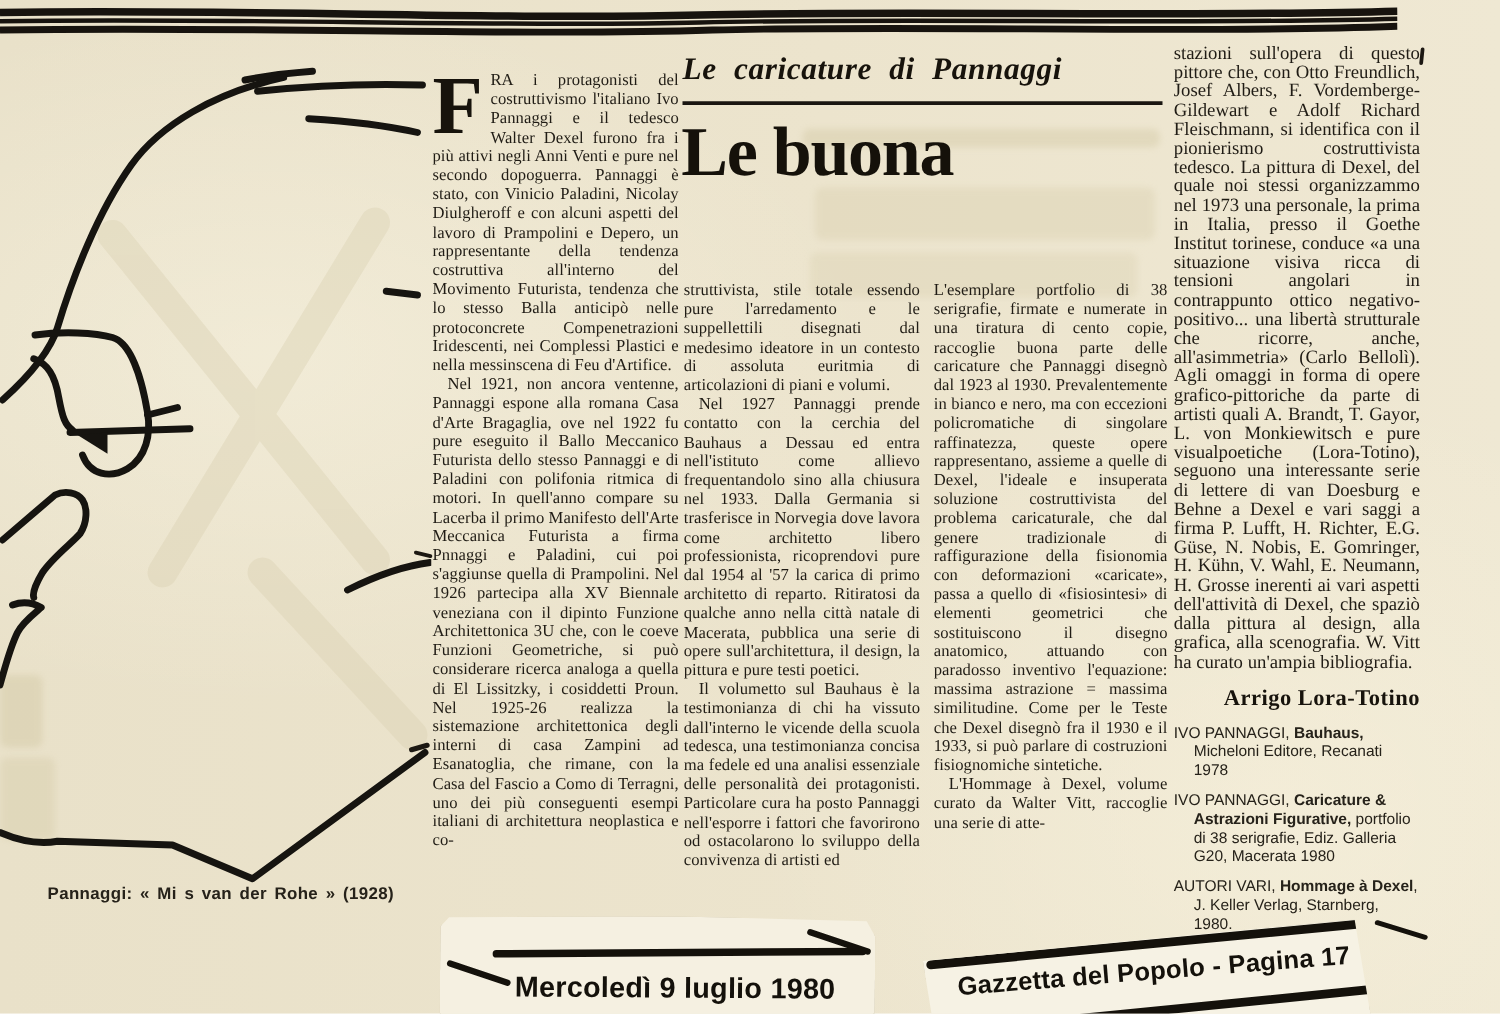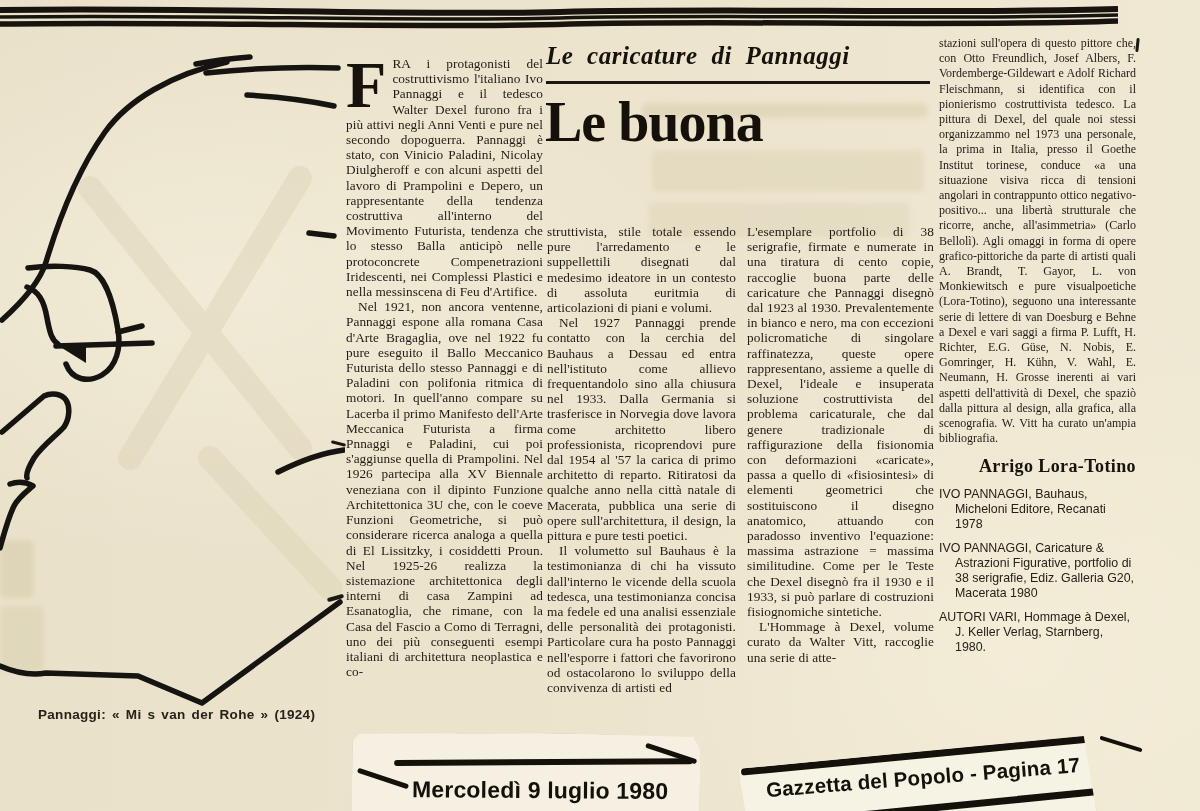"stazioni sull'opera di questo pittore" .col4 { font-size: 12px -> 15px }
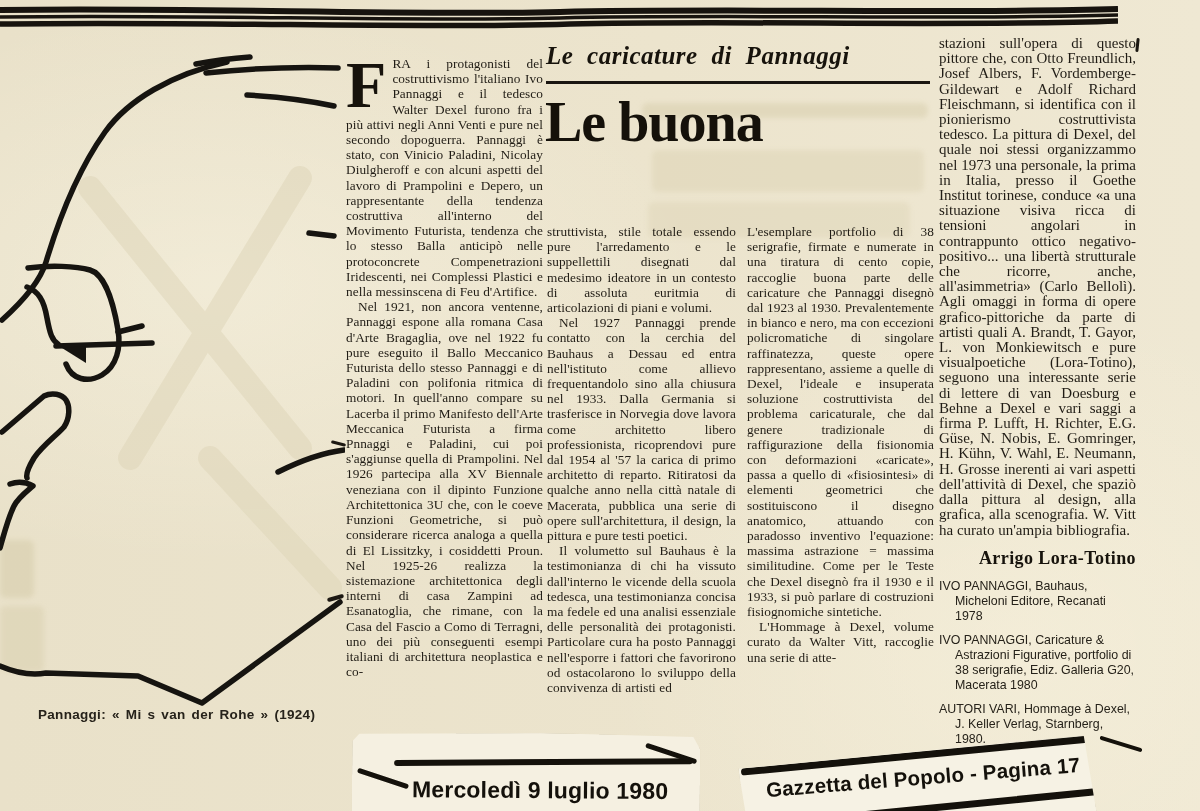"Bauhaus," .bd { font-weight: normal -> bold }
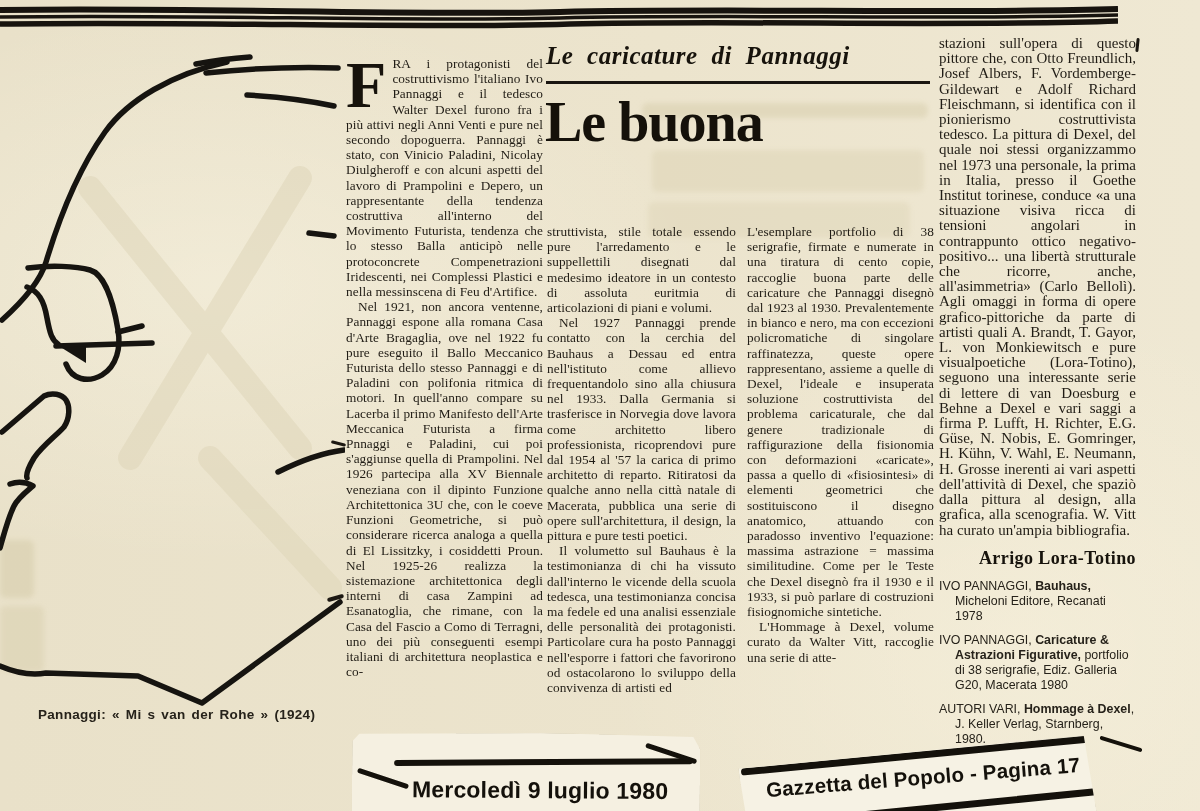"Pannaggi: « Mi s van" div.caption { text: 1924 -> 1928 }
